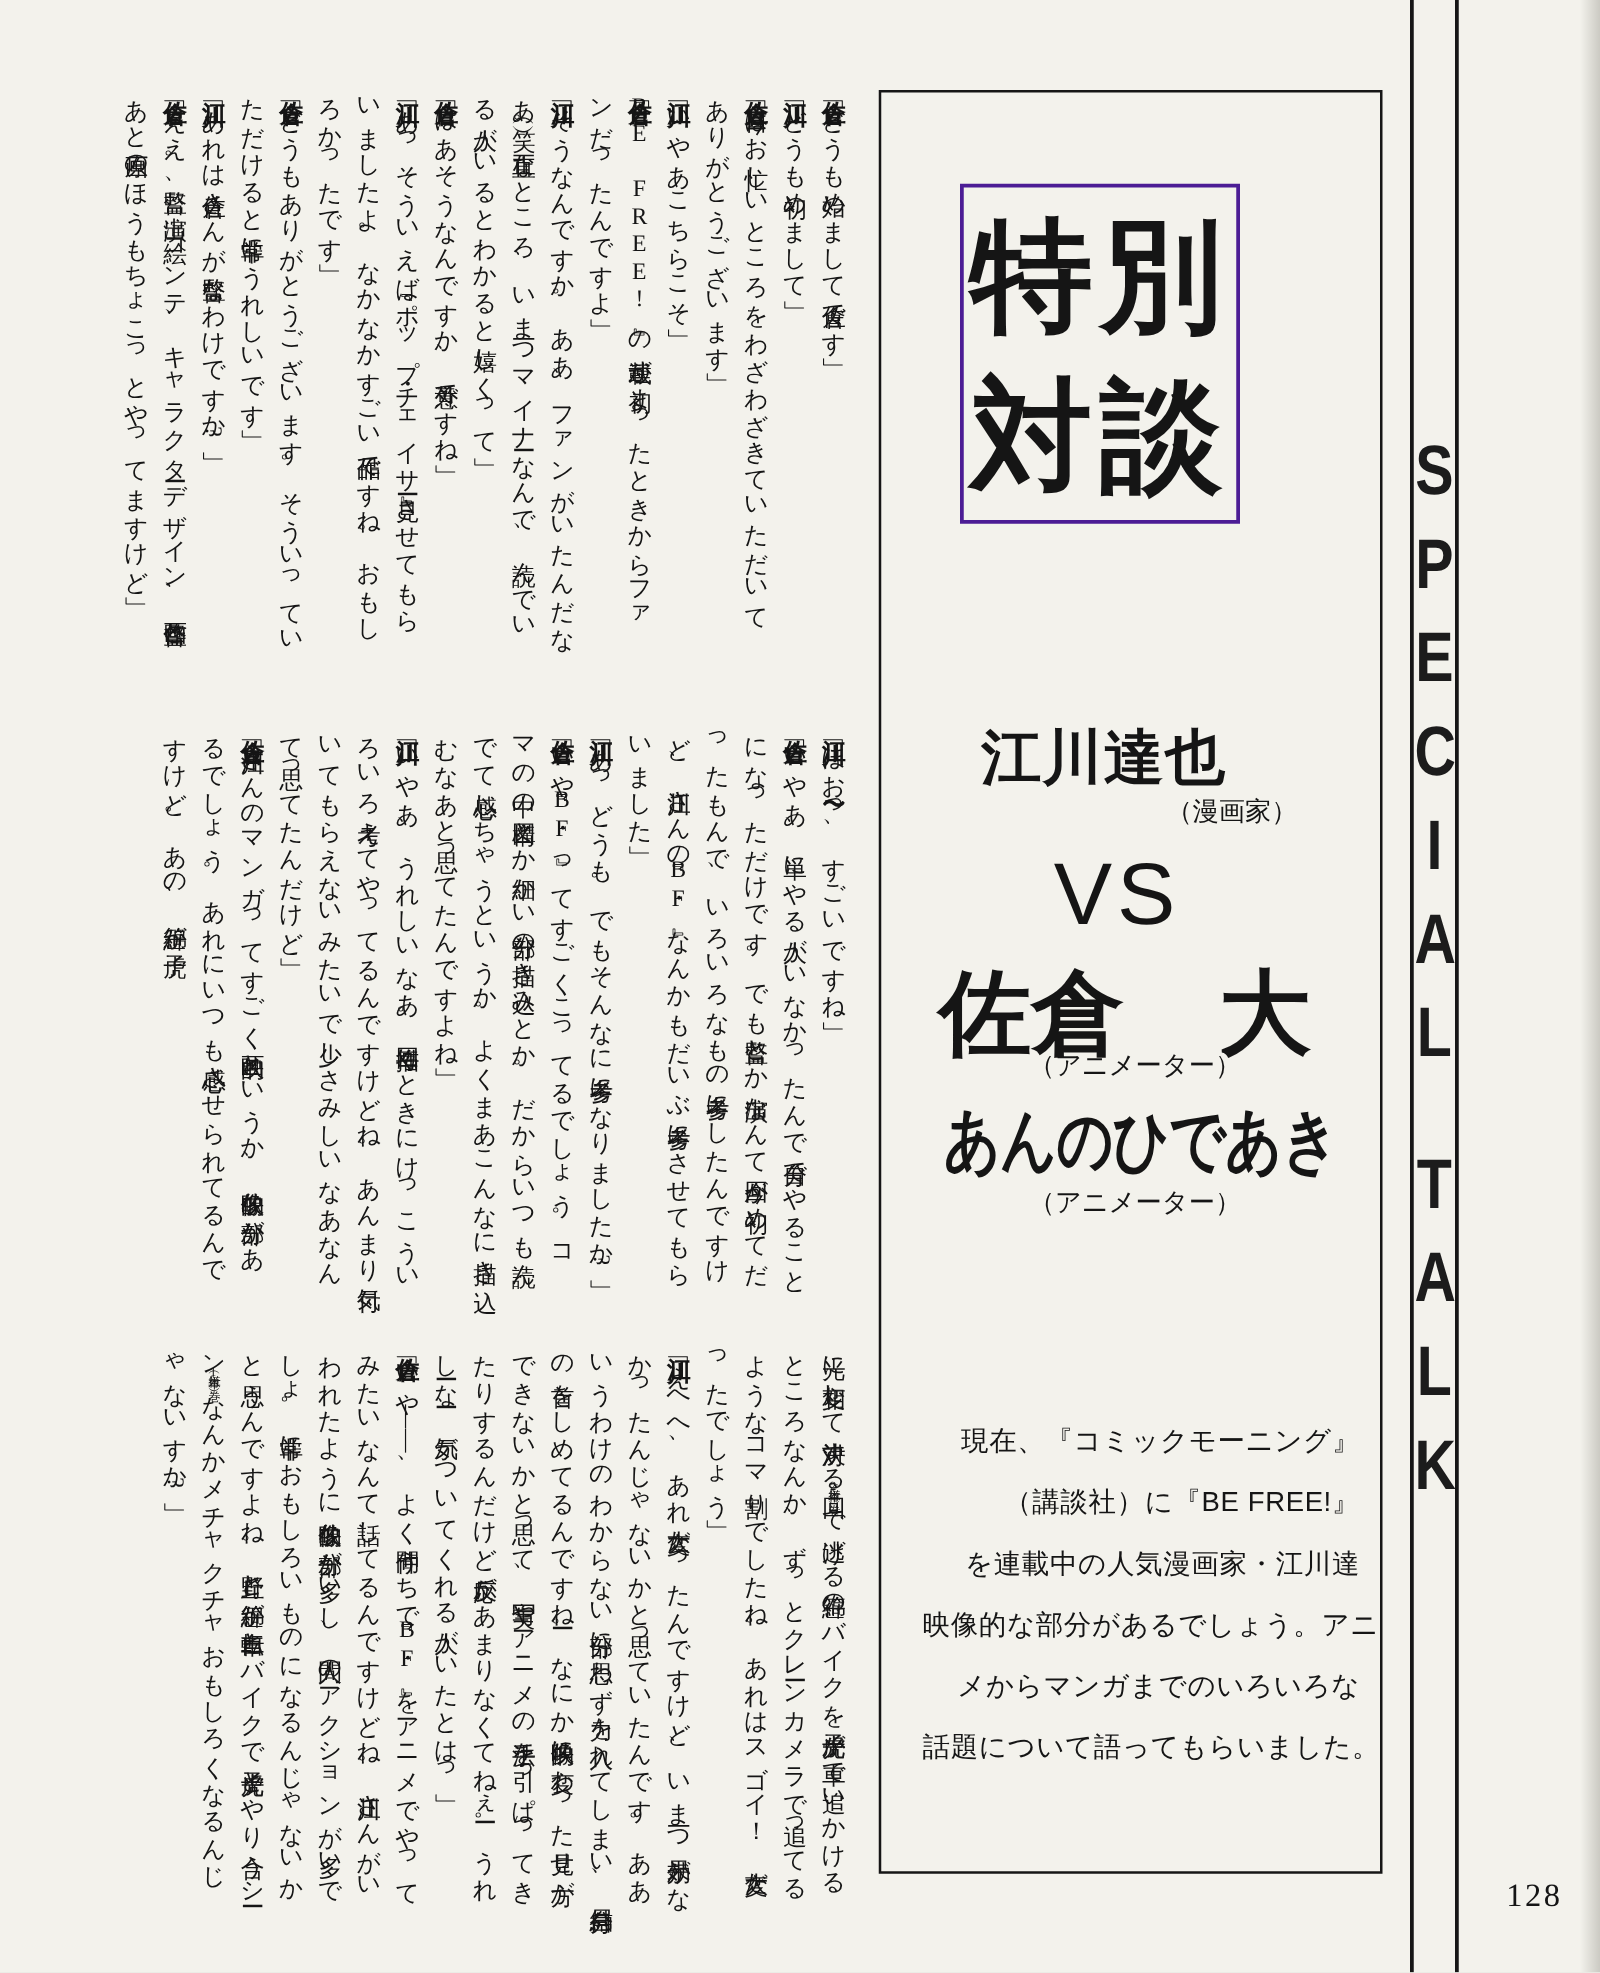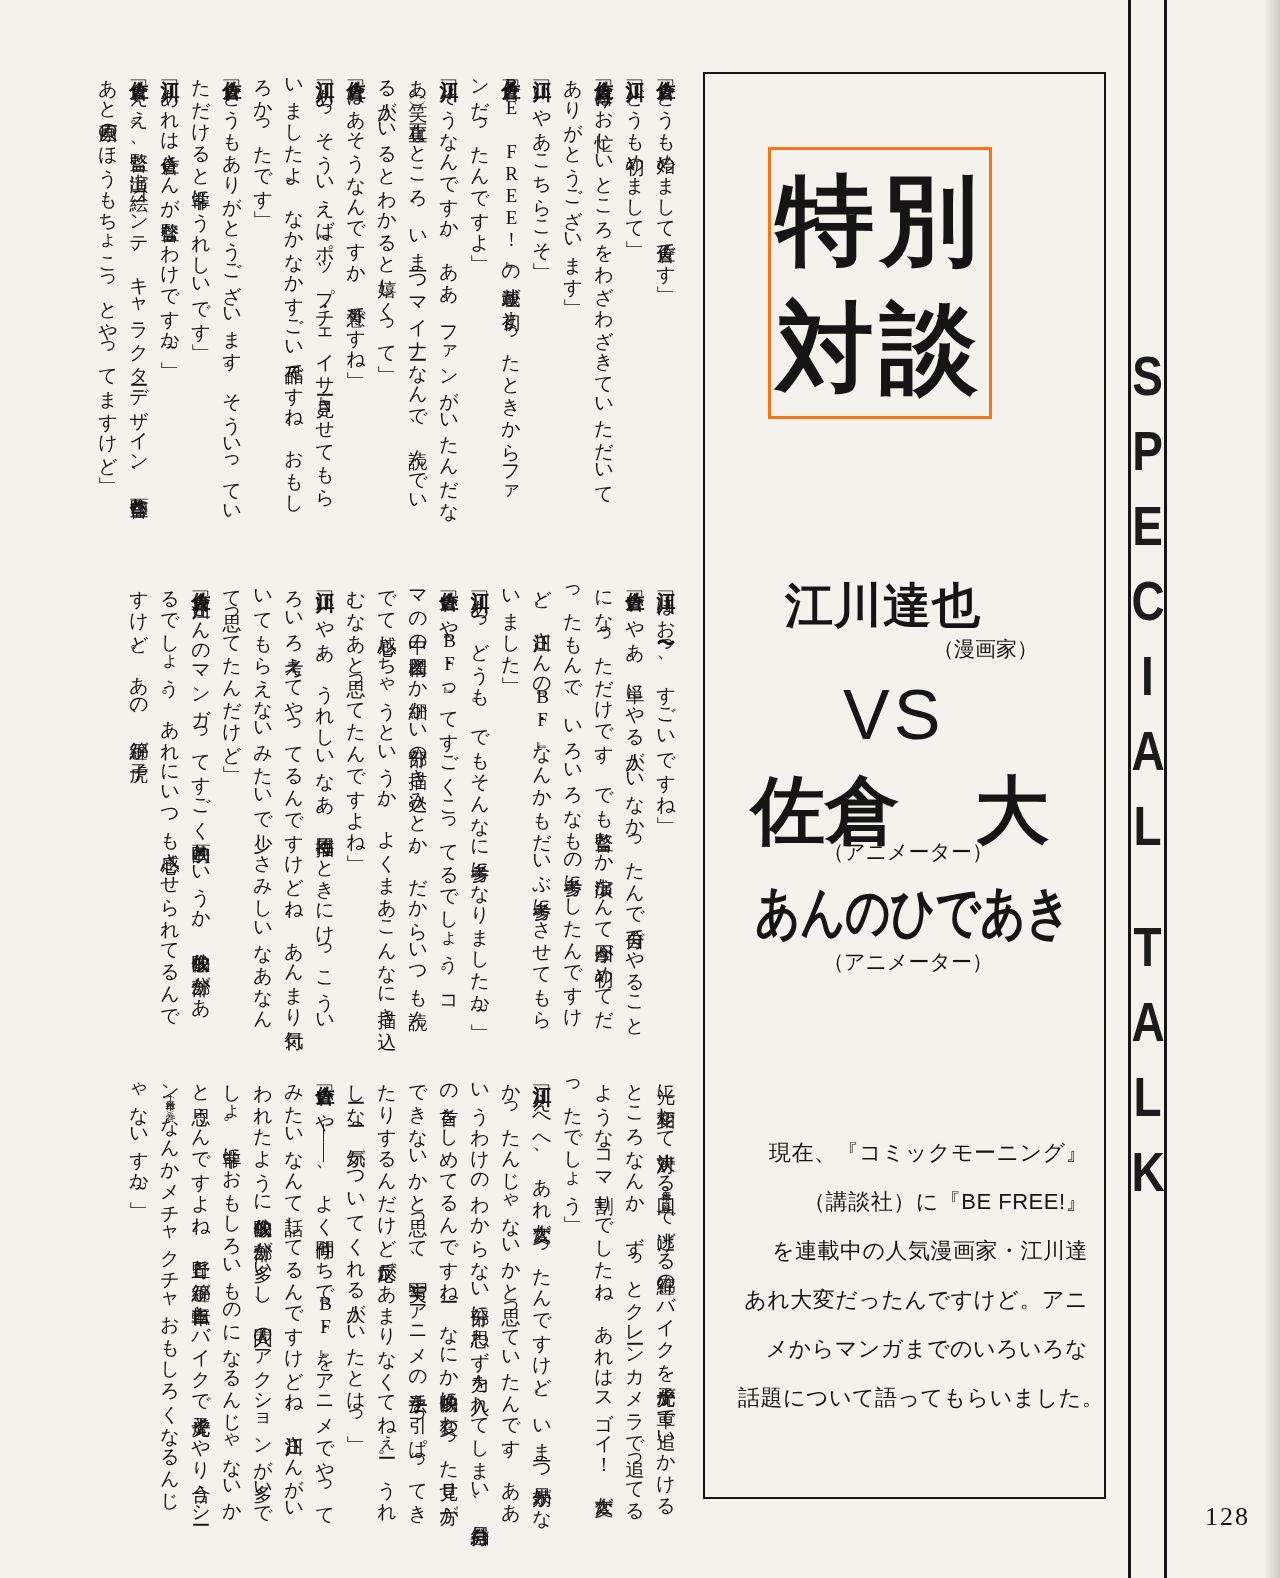"特別" .title-box { border: 3px solid #f97316 -> 3px solid #4c1d95 }
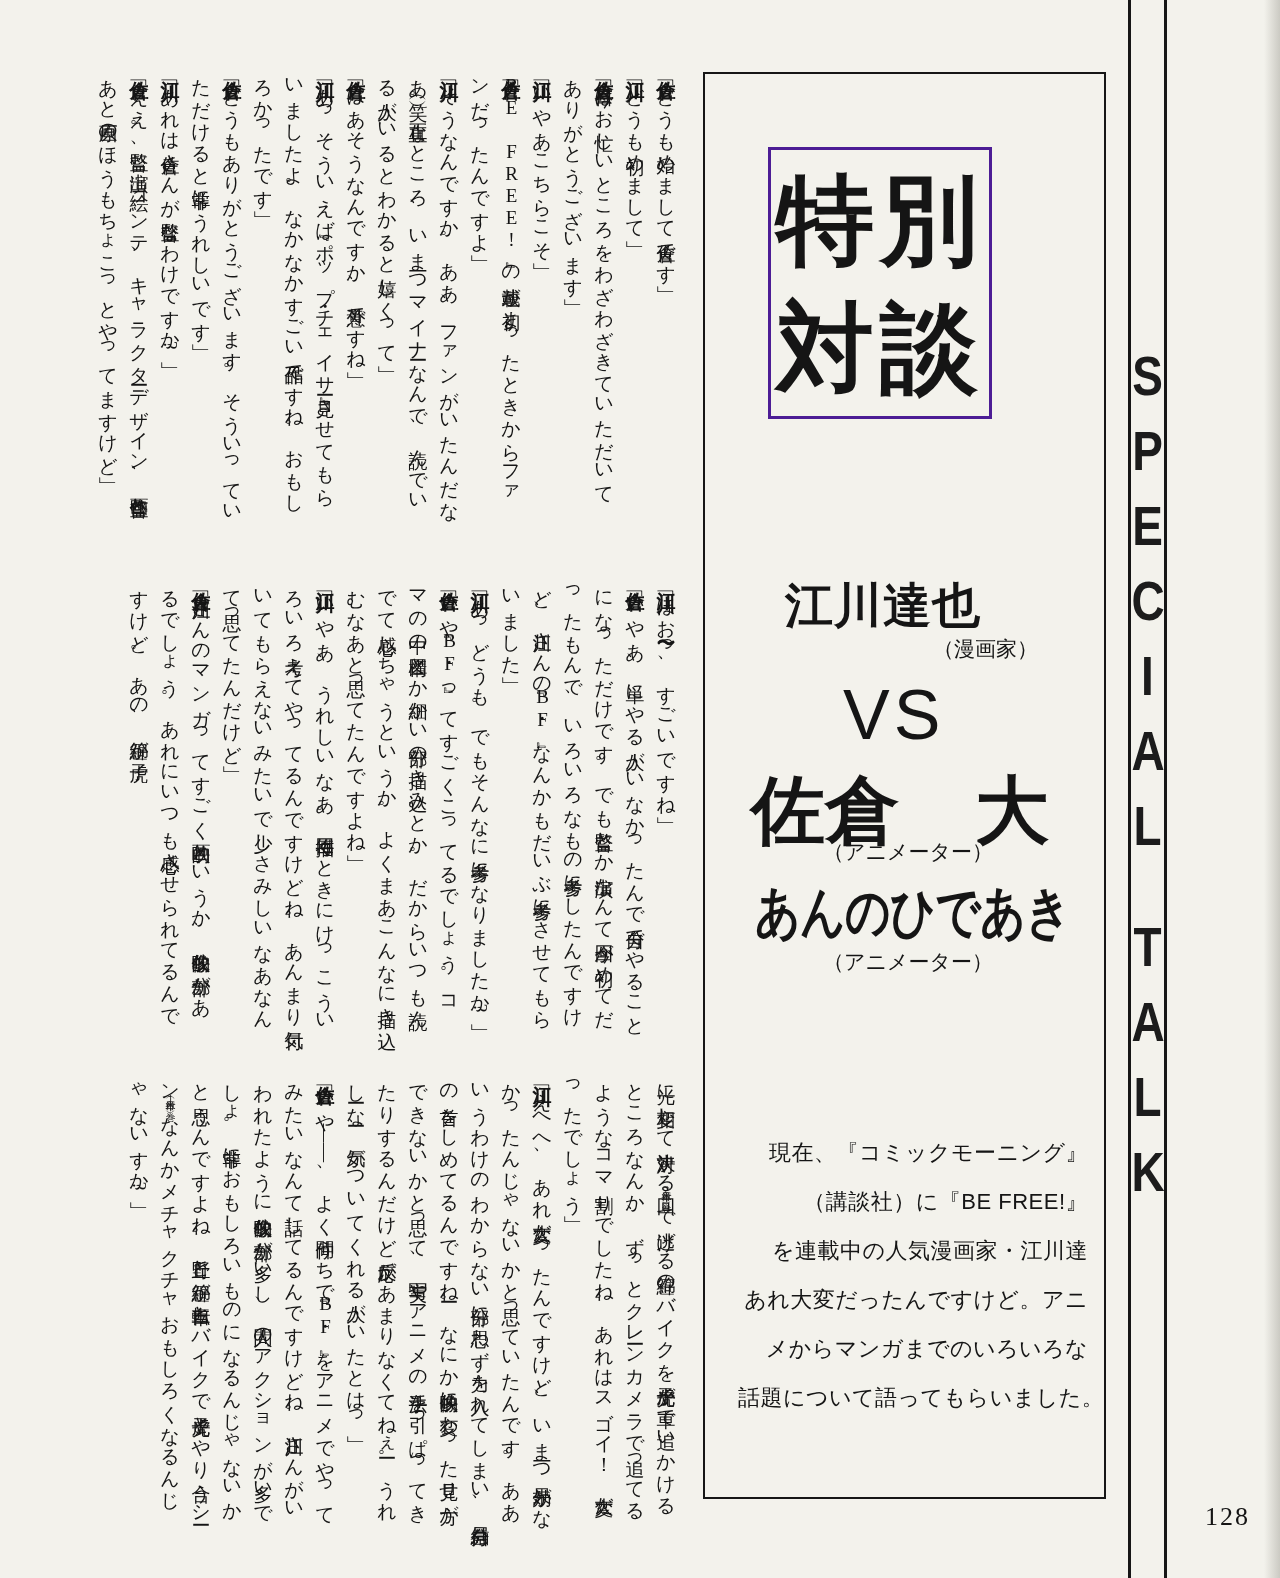"あれ大変だったんですけど。アニ" div.line { text: あれ大変だったんですけど -> 映像的な部分があるでしょう }
